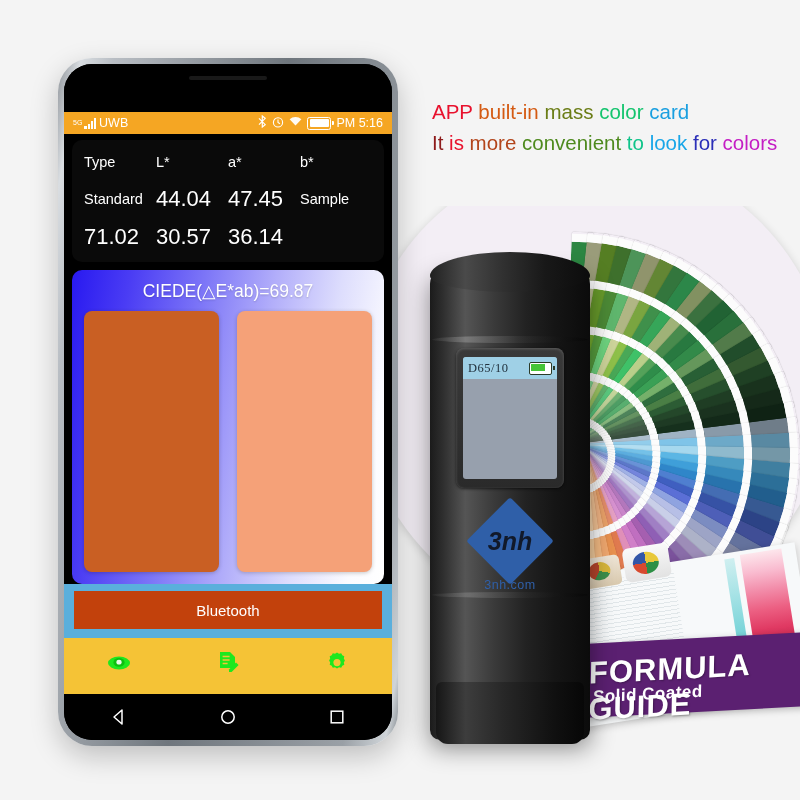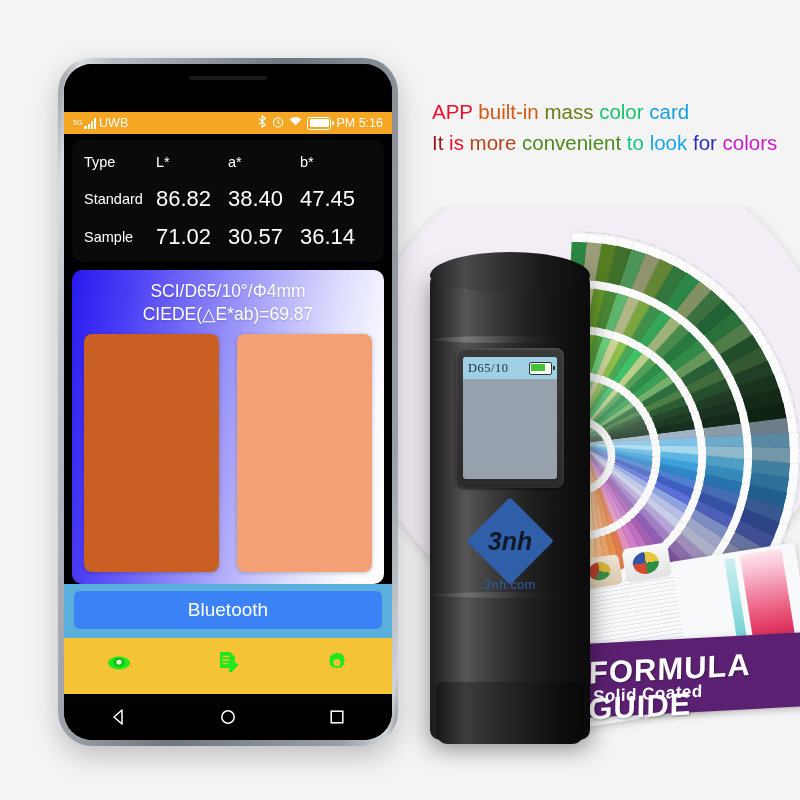"86.82" div.vl { text: 86.82 -> 44.04 }
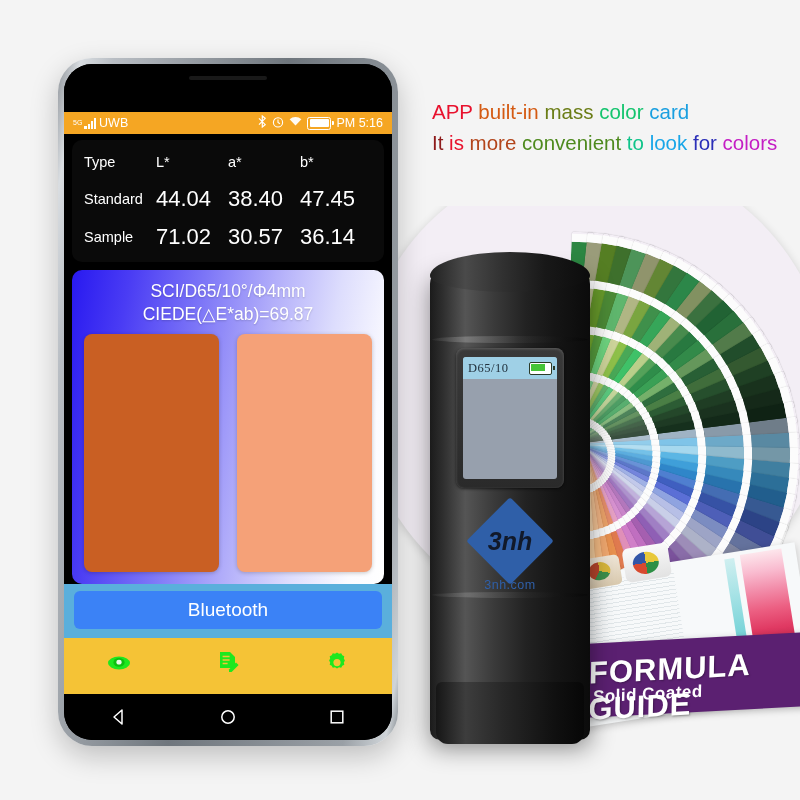"38.40" div.vl { html: <div>38.40</div> -> none }
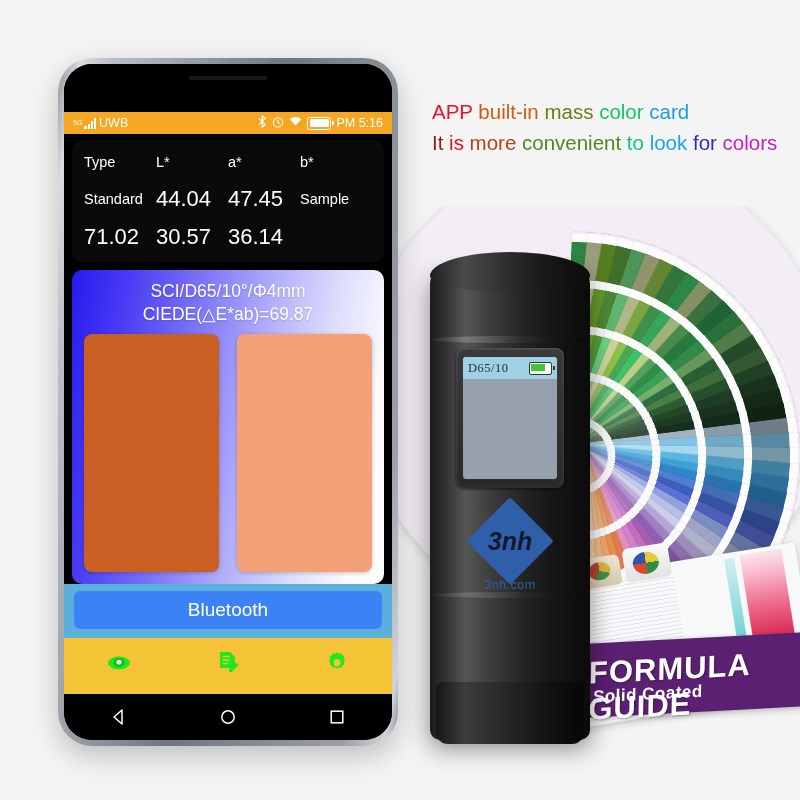"SCI/D65/10°/Φ4mm" div.cp-title { html: <div>SCI/D65/10°/Φ4mm</div> -> none }
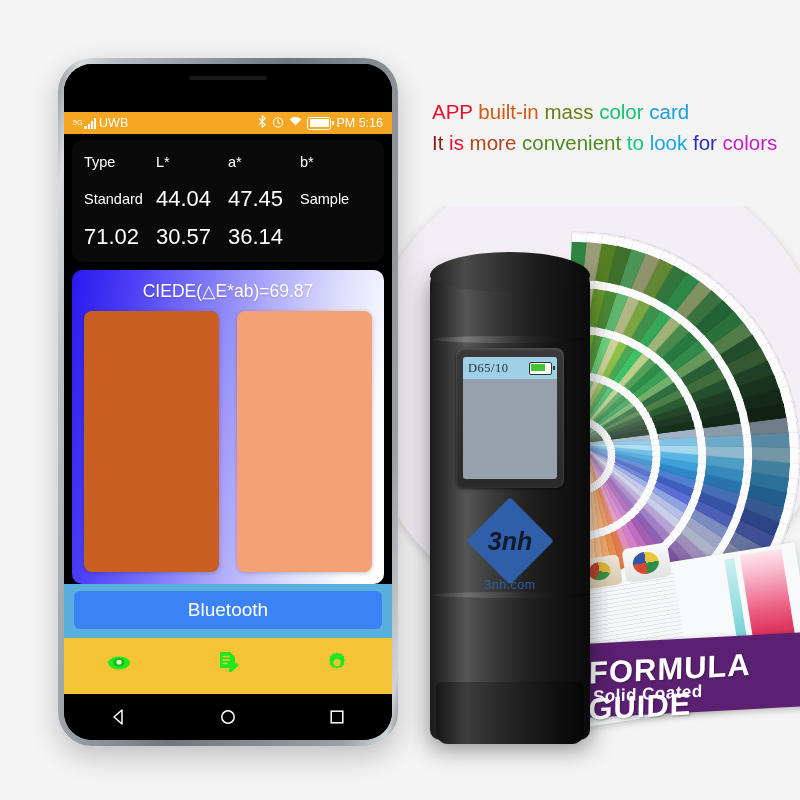"Bluetooth" .btbtn { background: #3b82f6 -> #c2410c; border-radius: 6px -> 0; font-size: 19px -> 15px }
